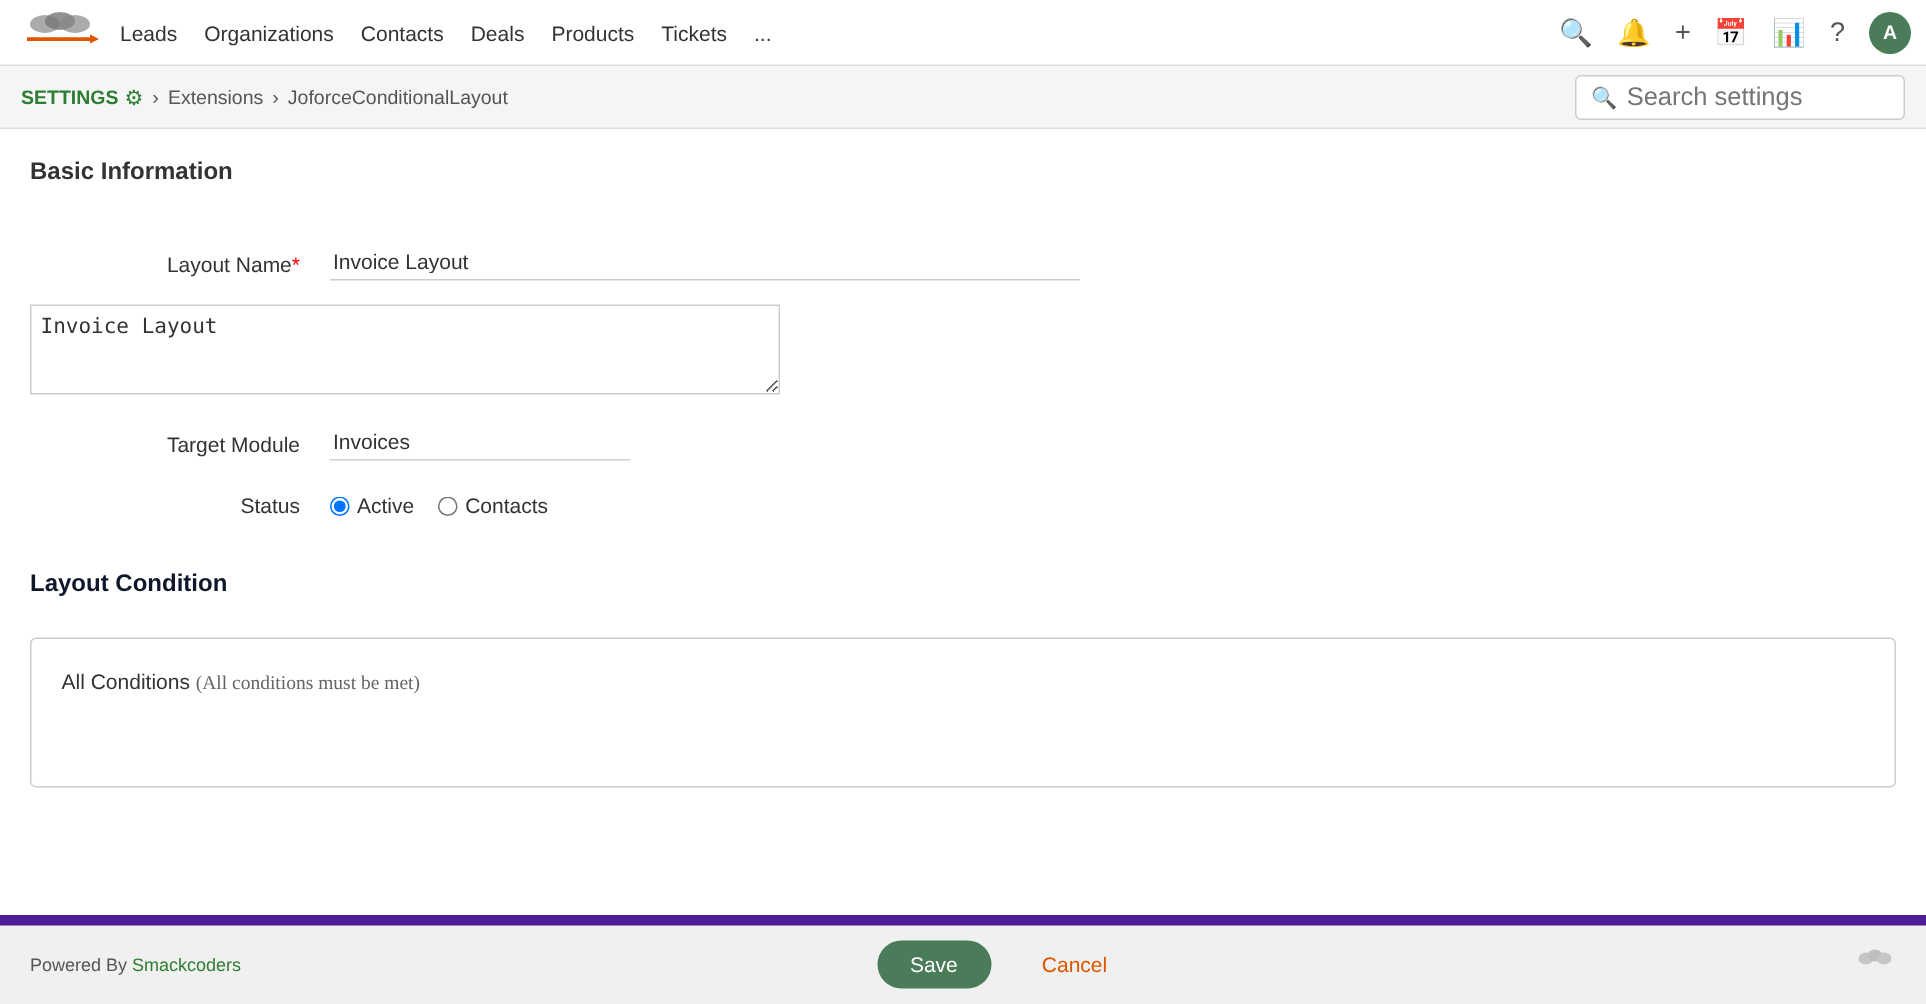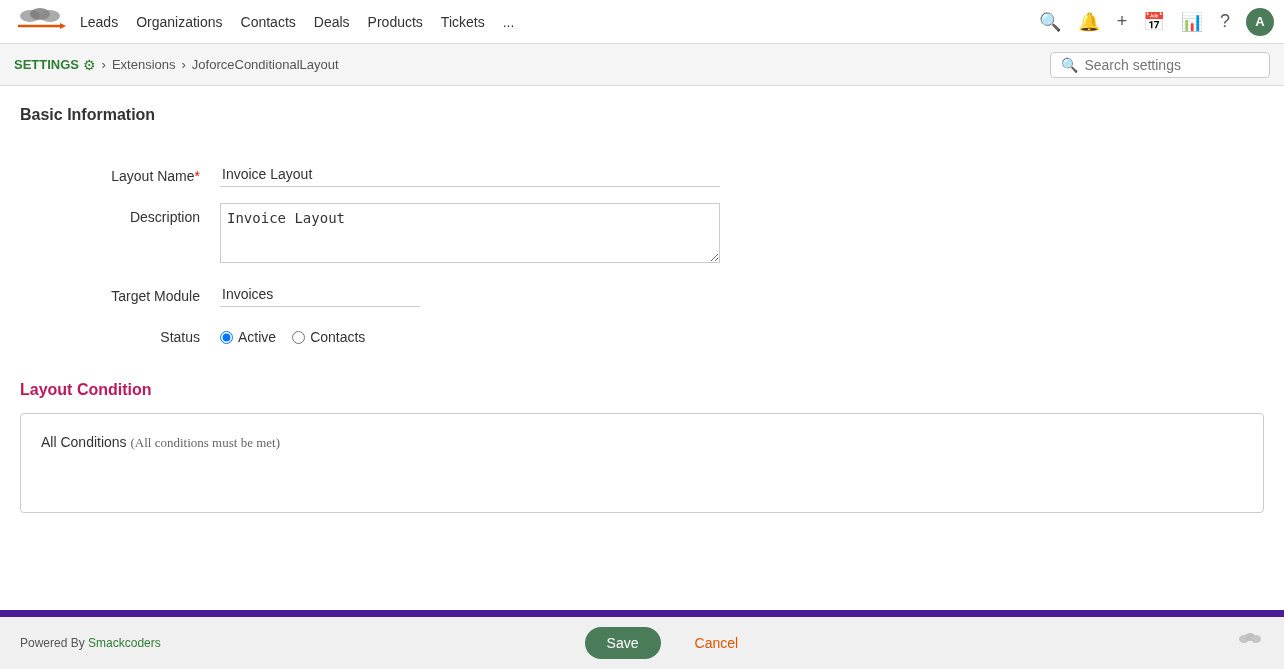"Search settings" .search-settings input { font-size: 14px -> 17px }
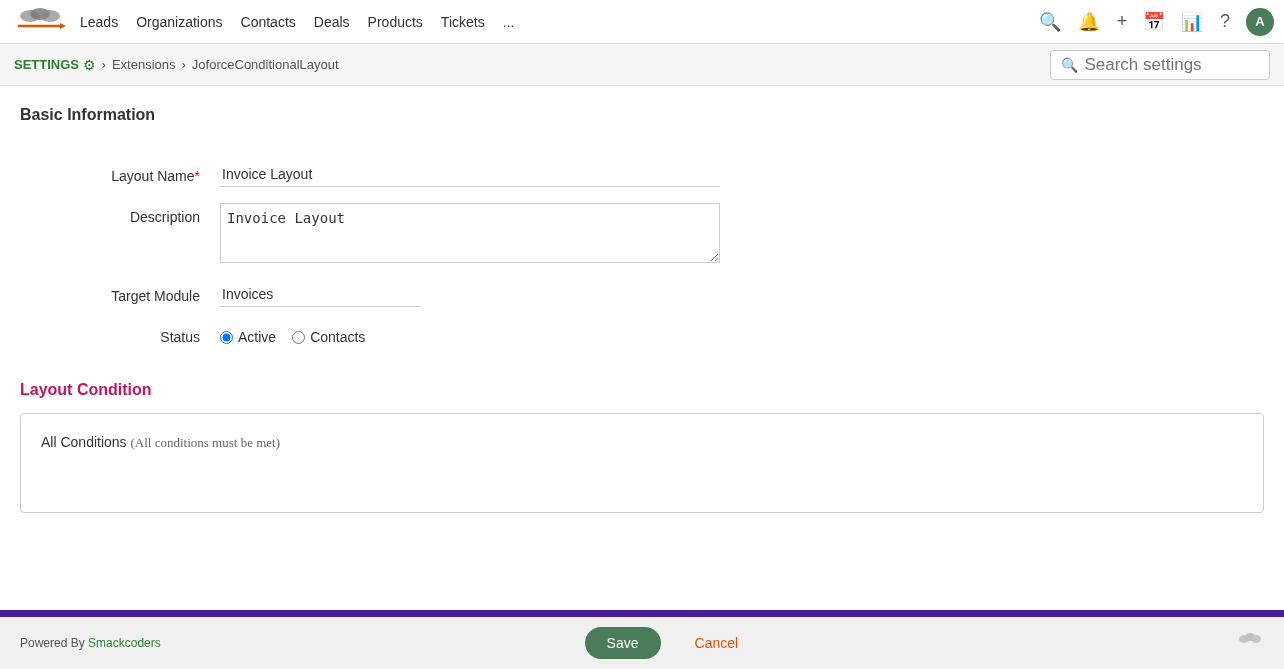"Description" div.form-label { html: <div>Description</div> -> none }
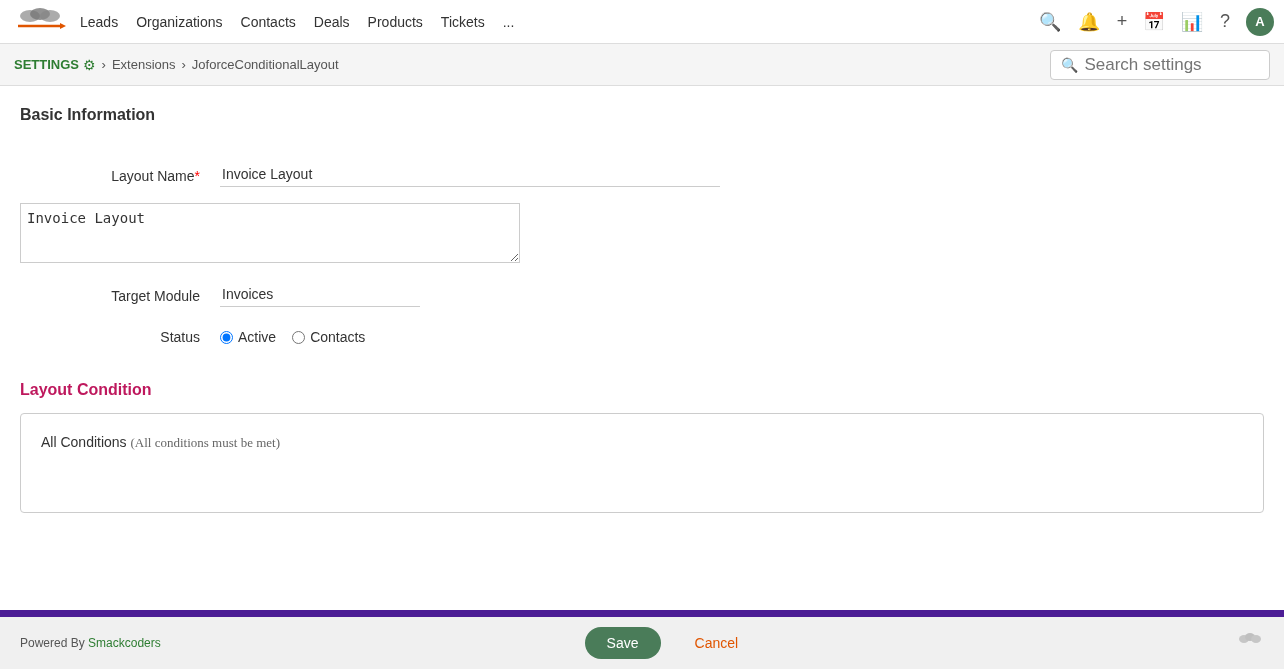"Layout Condition" .layout-condition-title { color: #be185d -> #0f172a; margin-bottom: 14px -> 26px }
